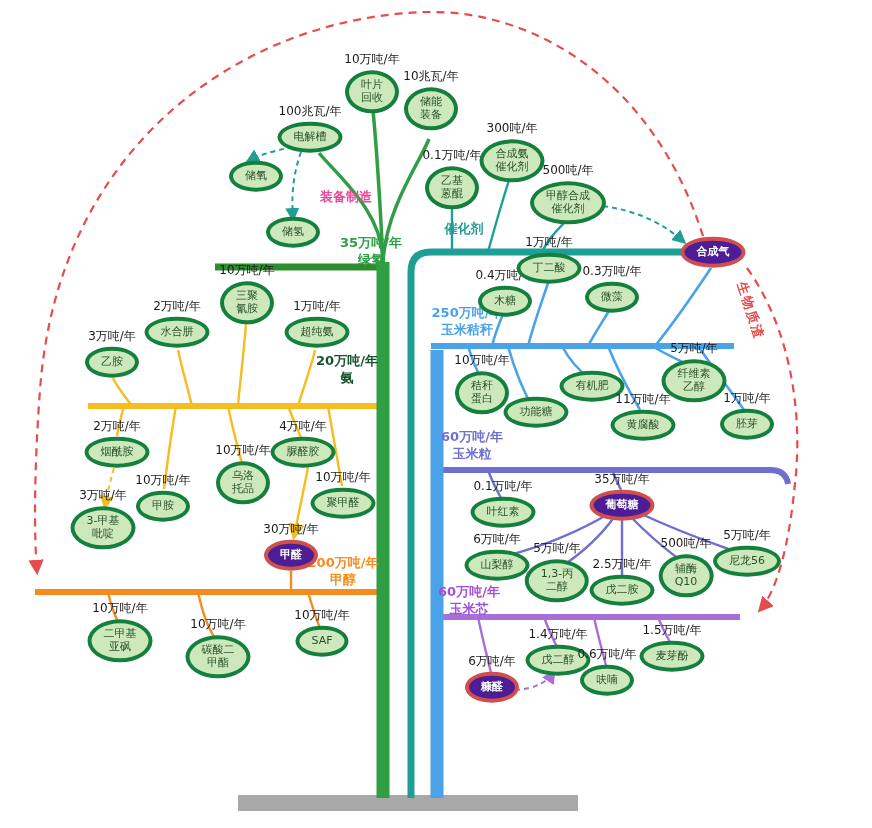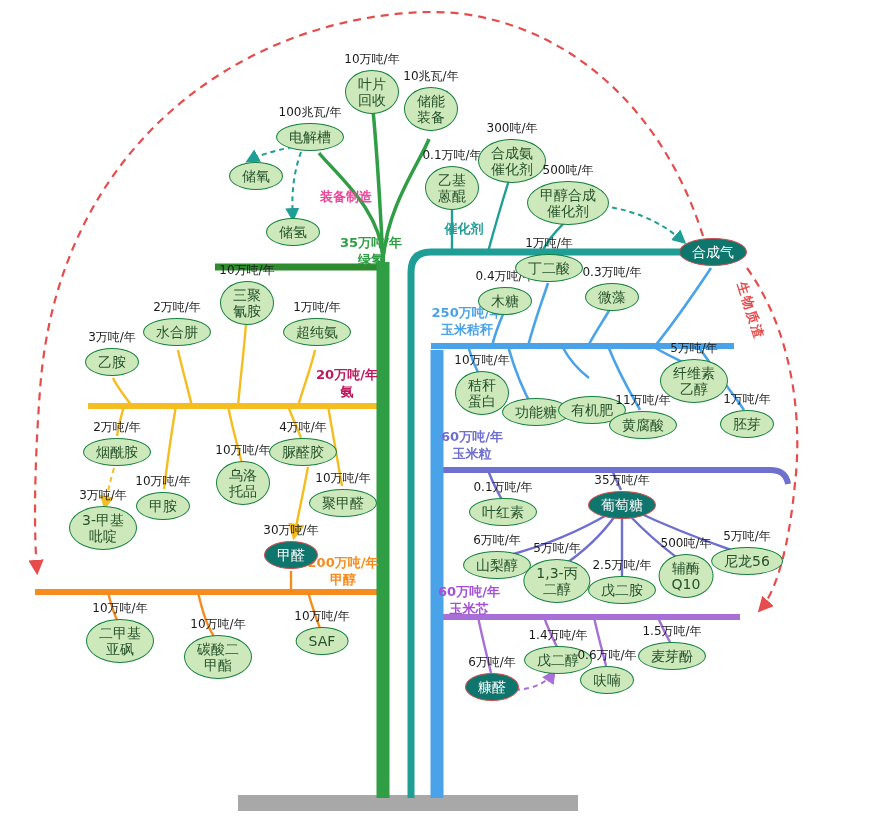"叶片" .bubble { border: 1px solid #15803d -> 4px solid #15803d; font-size: 14px -> 11px }
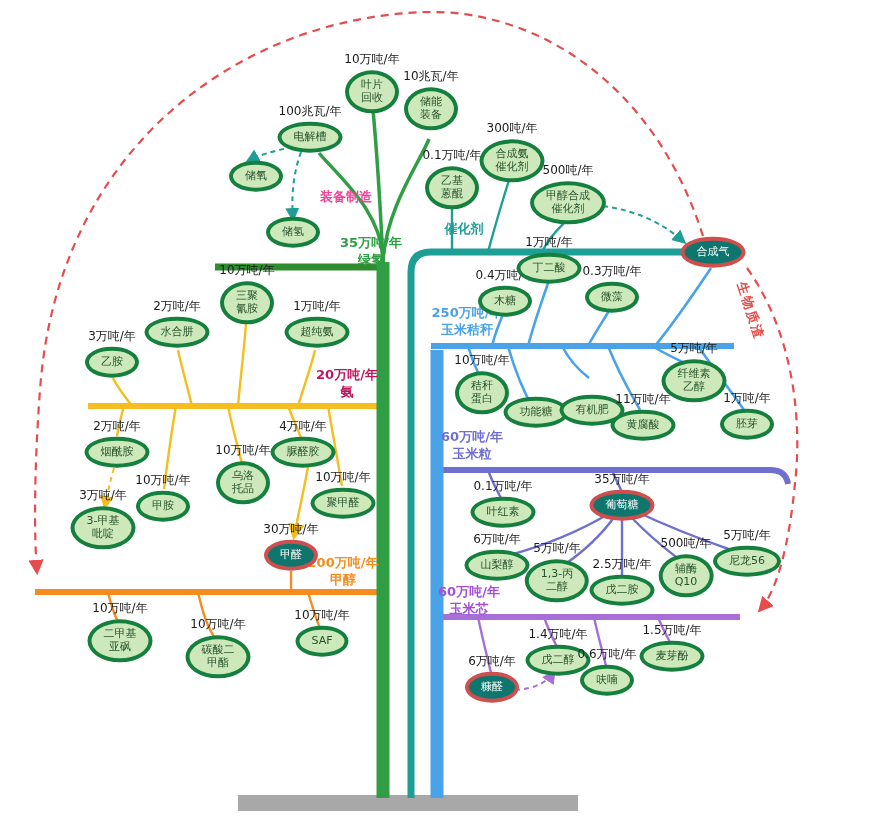"合成气" .hub .bubble { background: #0f766e -> #4c1d95; font-weight: normal -> bold }
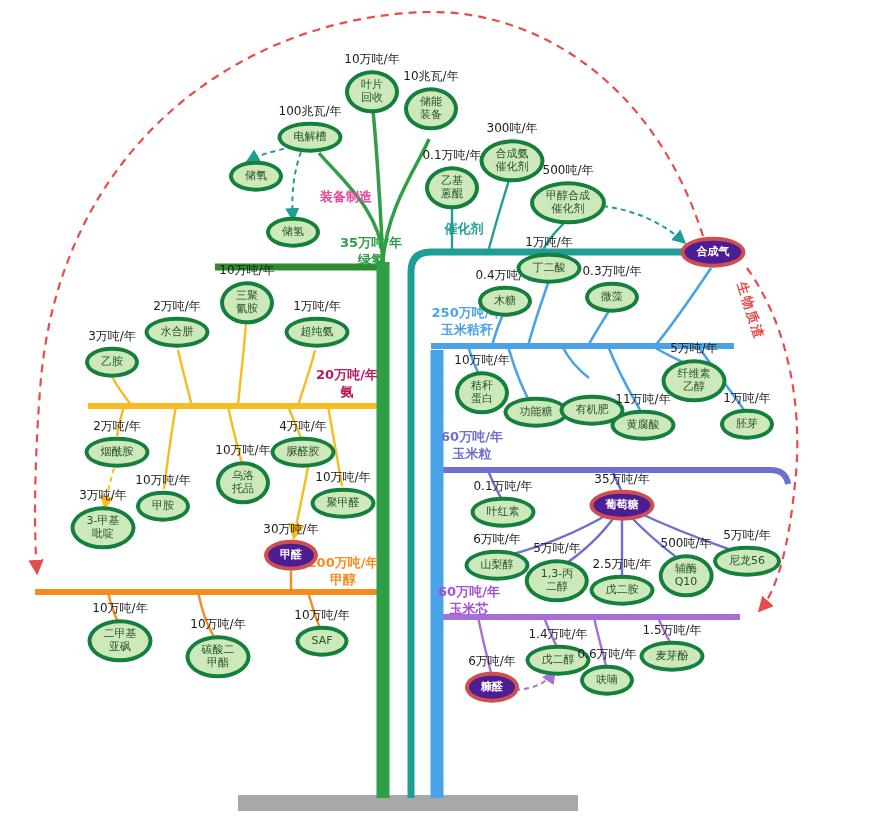"20万吨/年" div.branch-label { color: #be185d -> #14532d; top: 384px -> 370px }
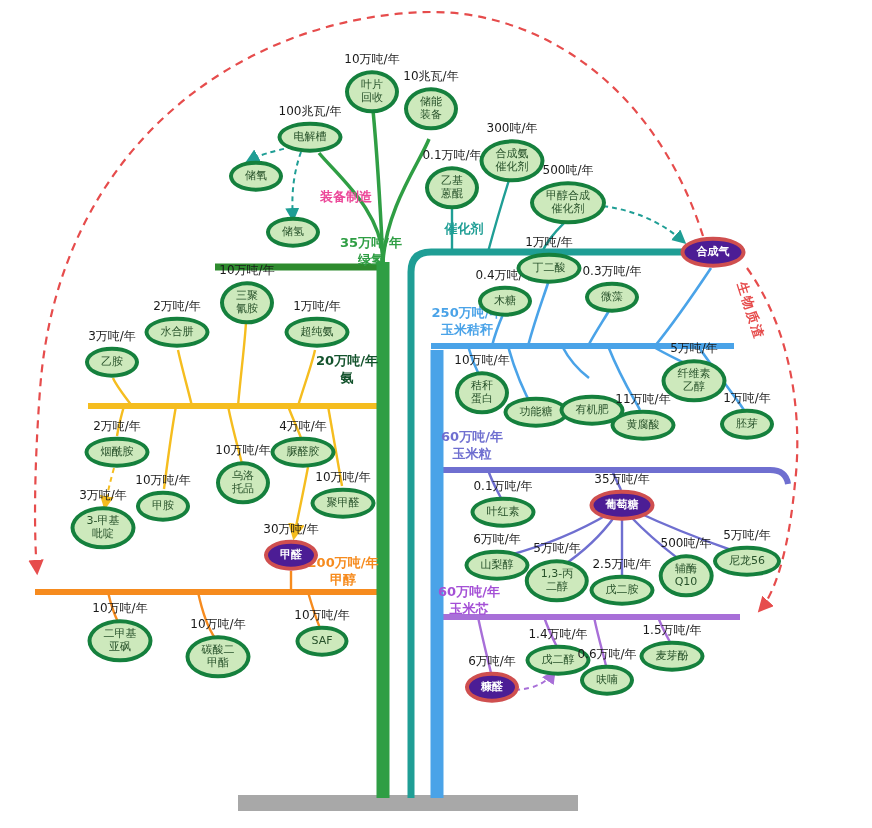"有机肥" div.node { top: 410px -> 386px }
